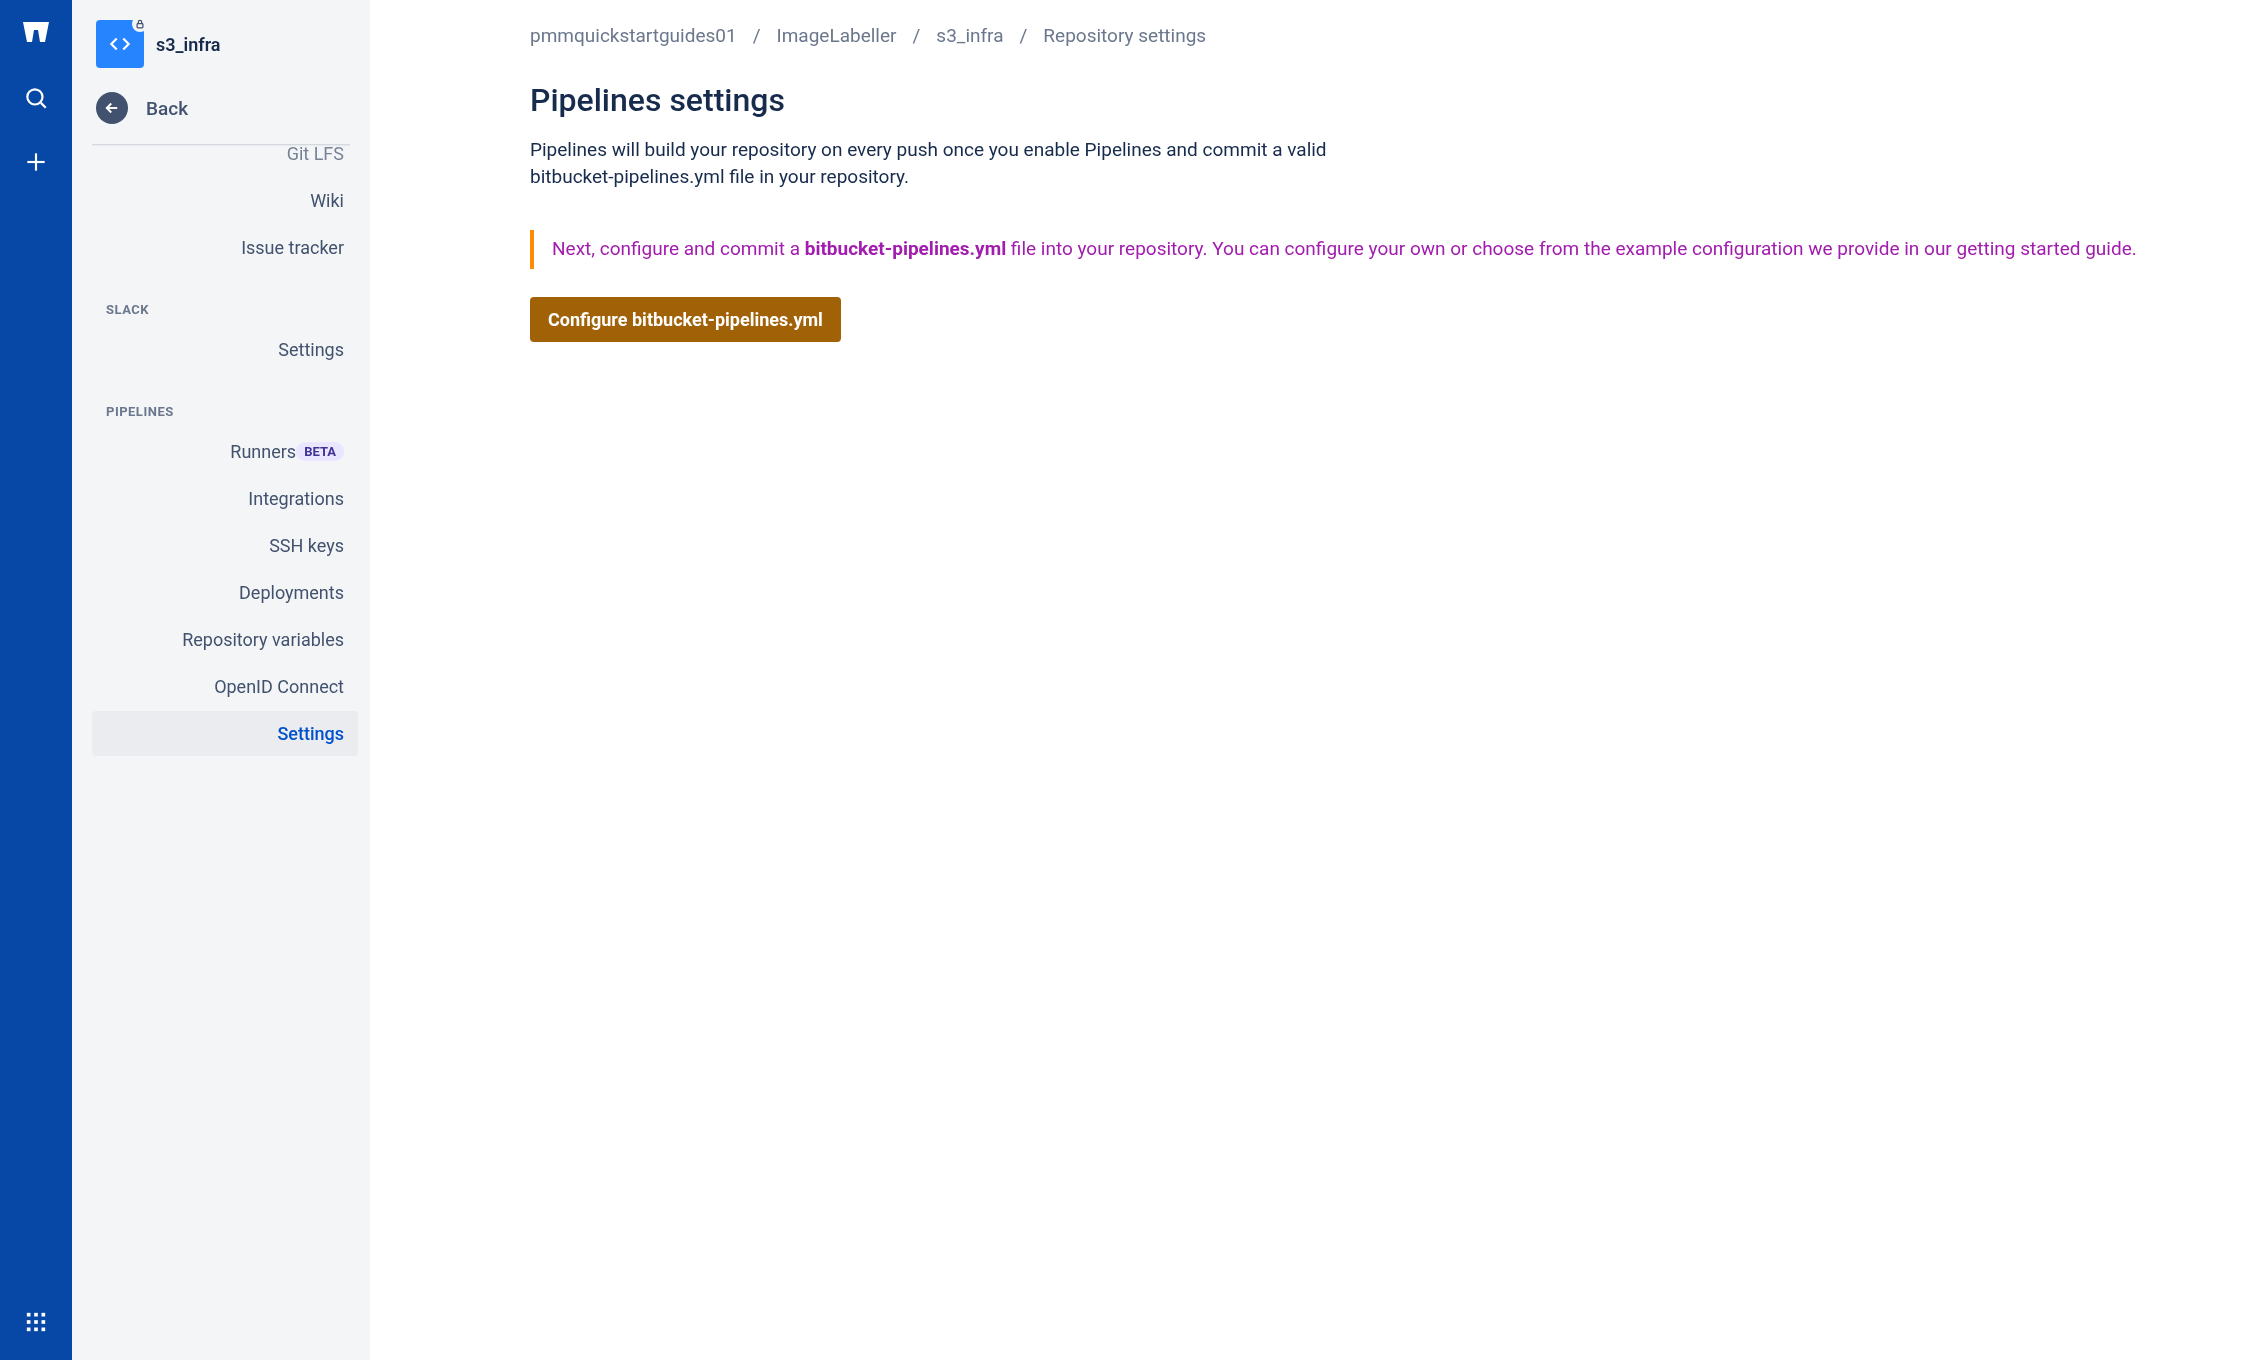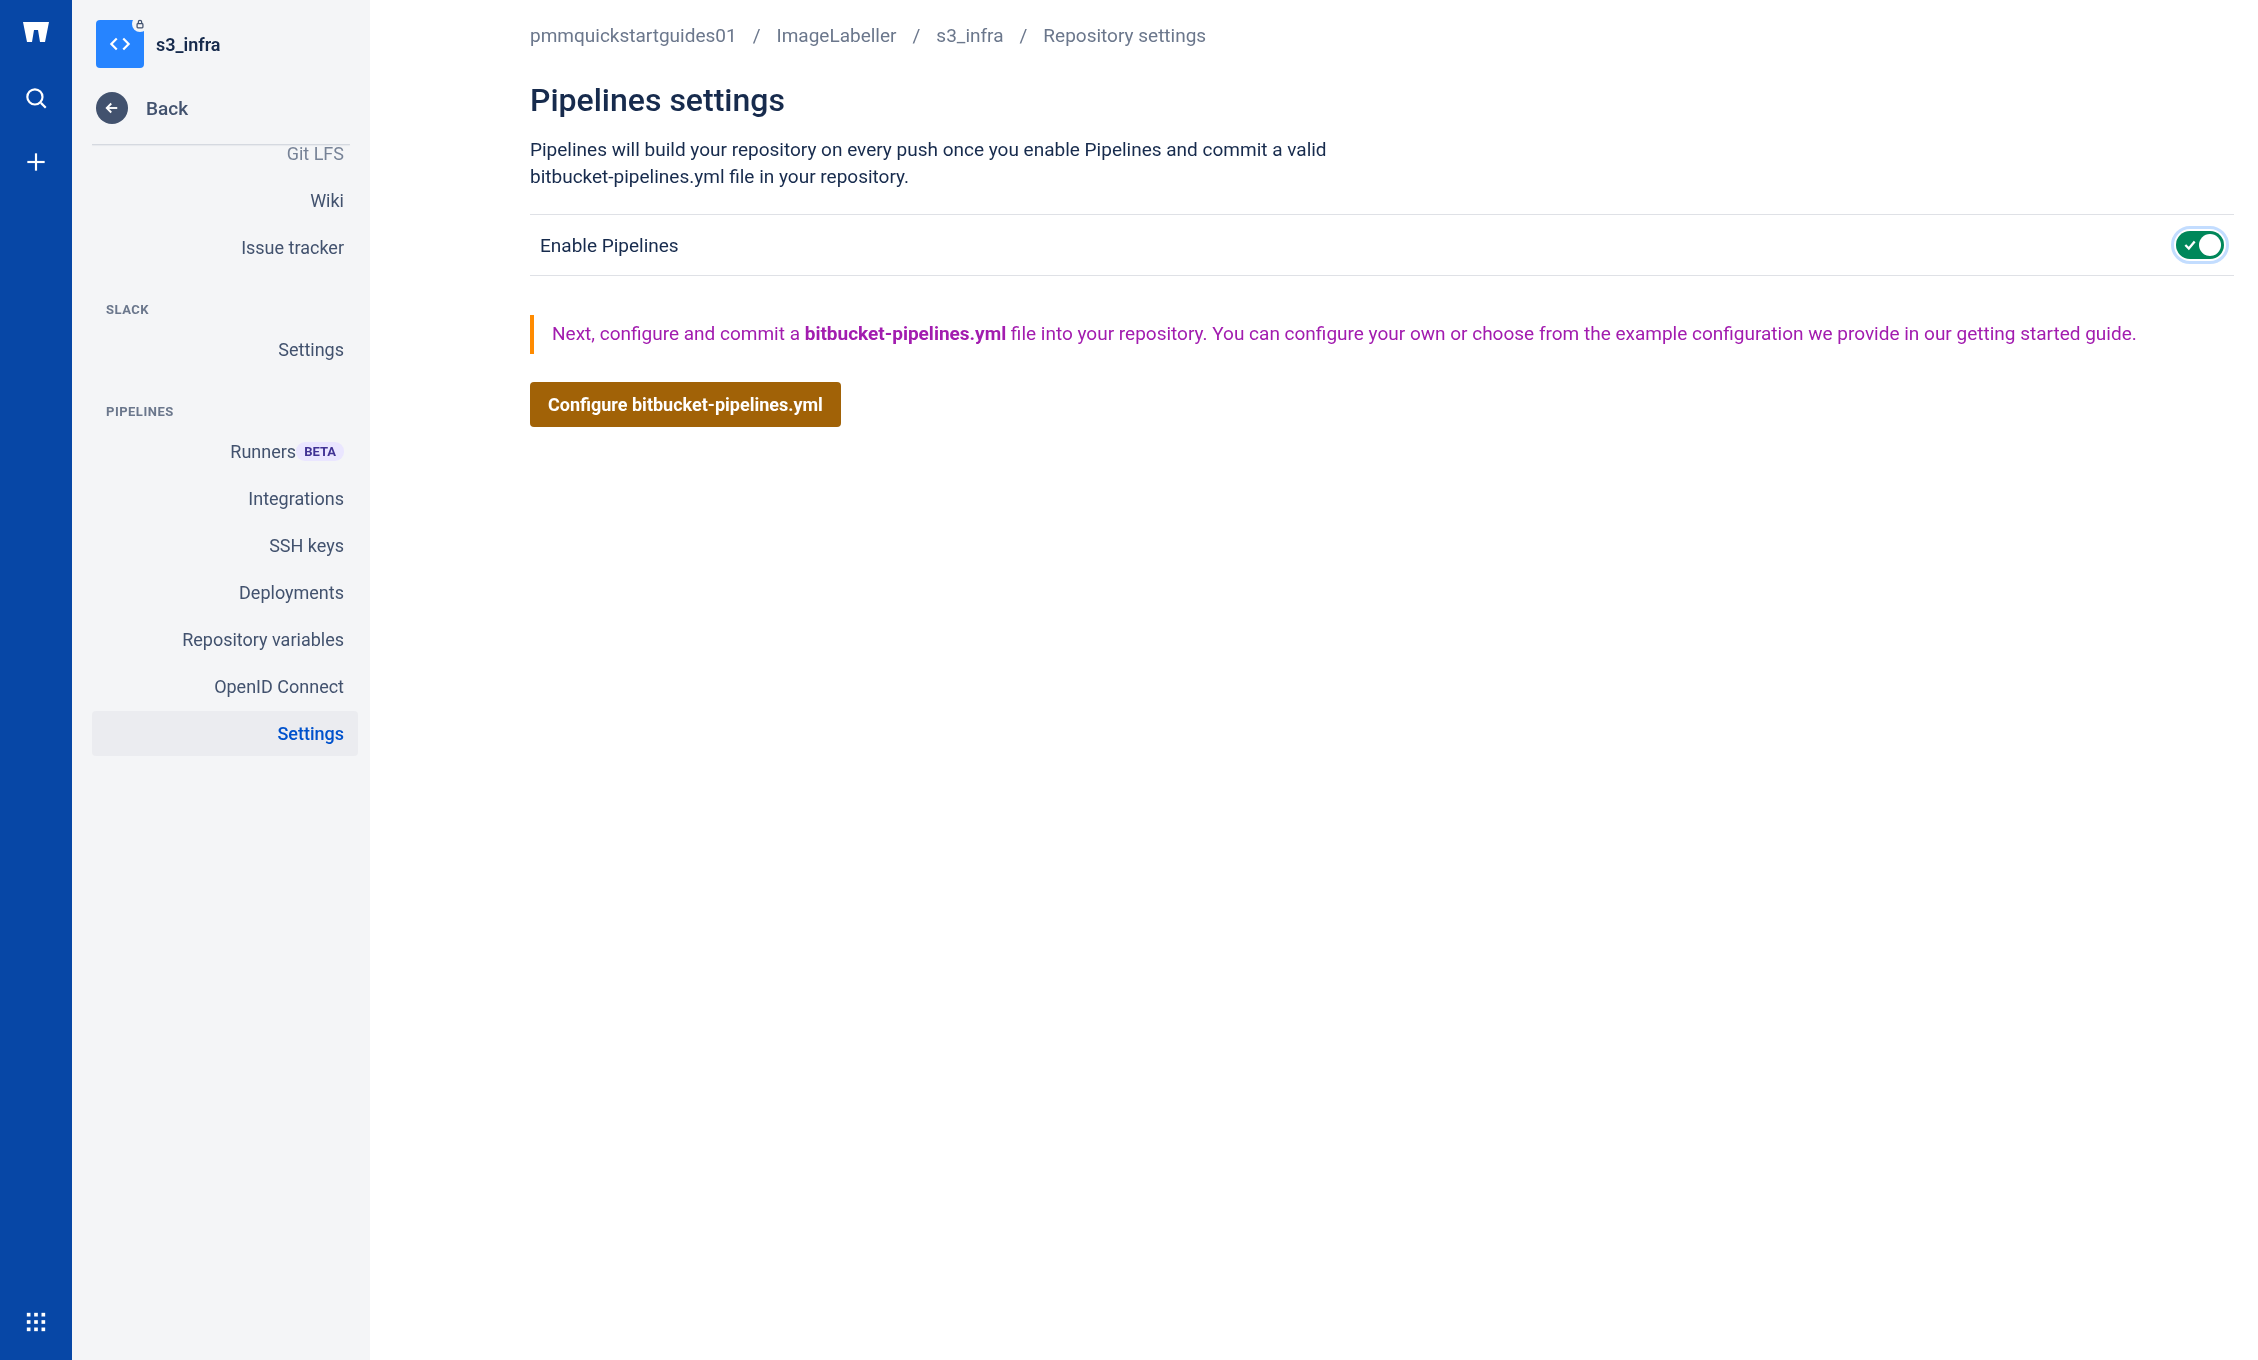"Pipelines will build your repository" .page-desc { margin-bottom: 24px -> 40px }
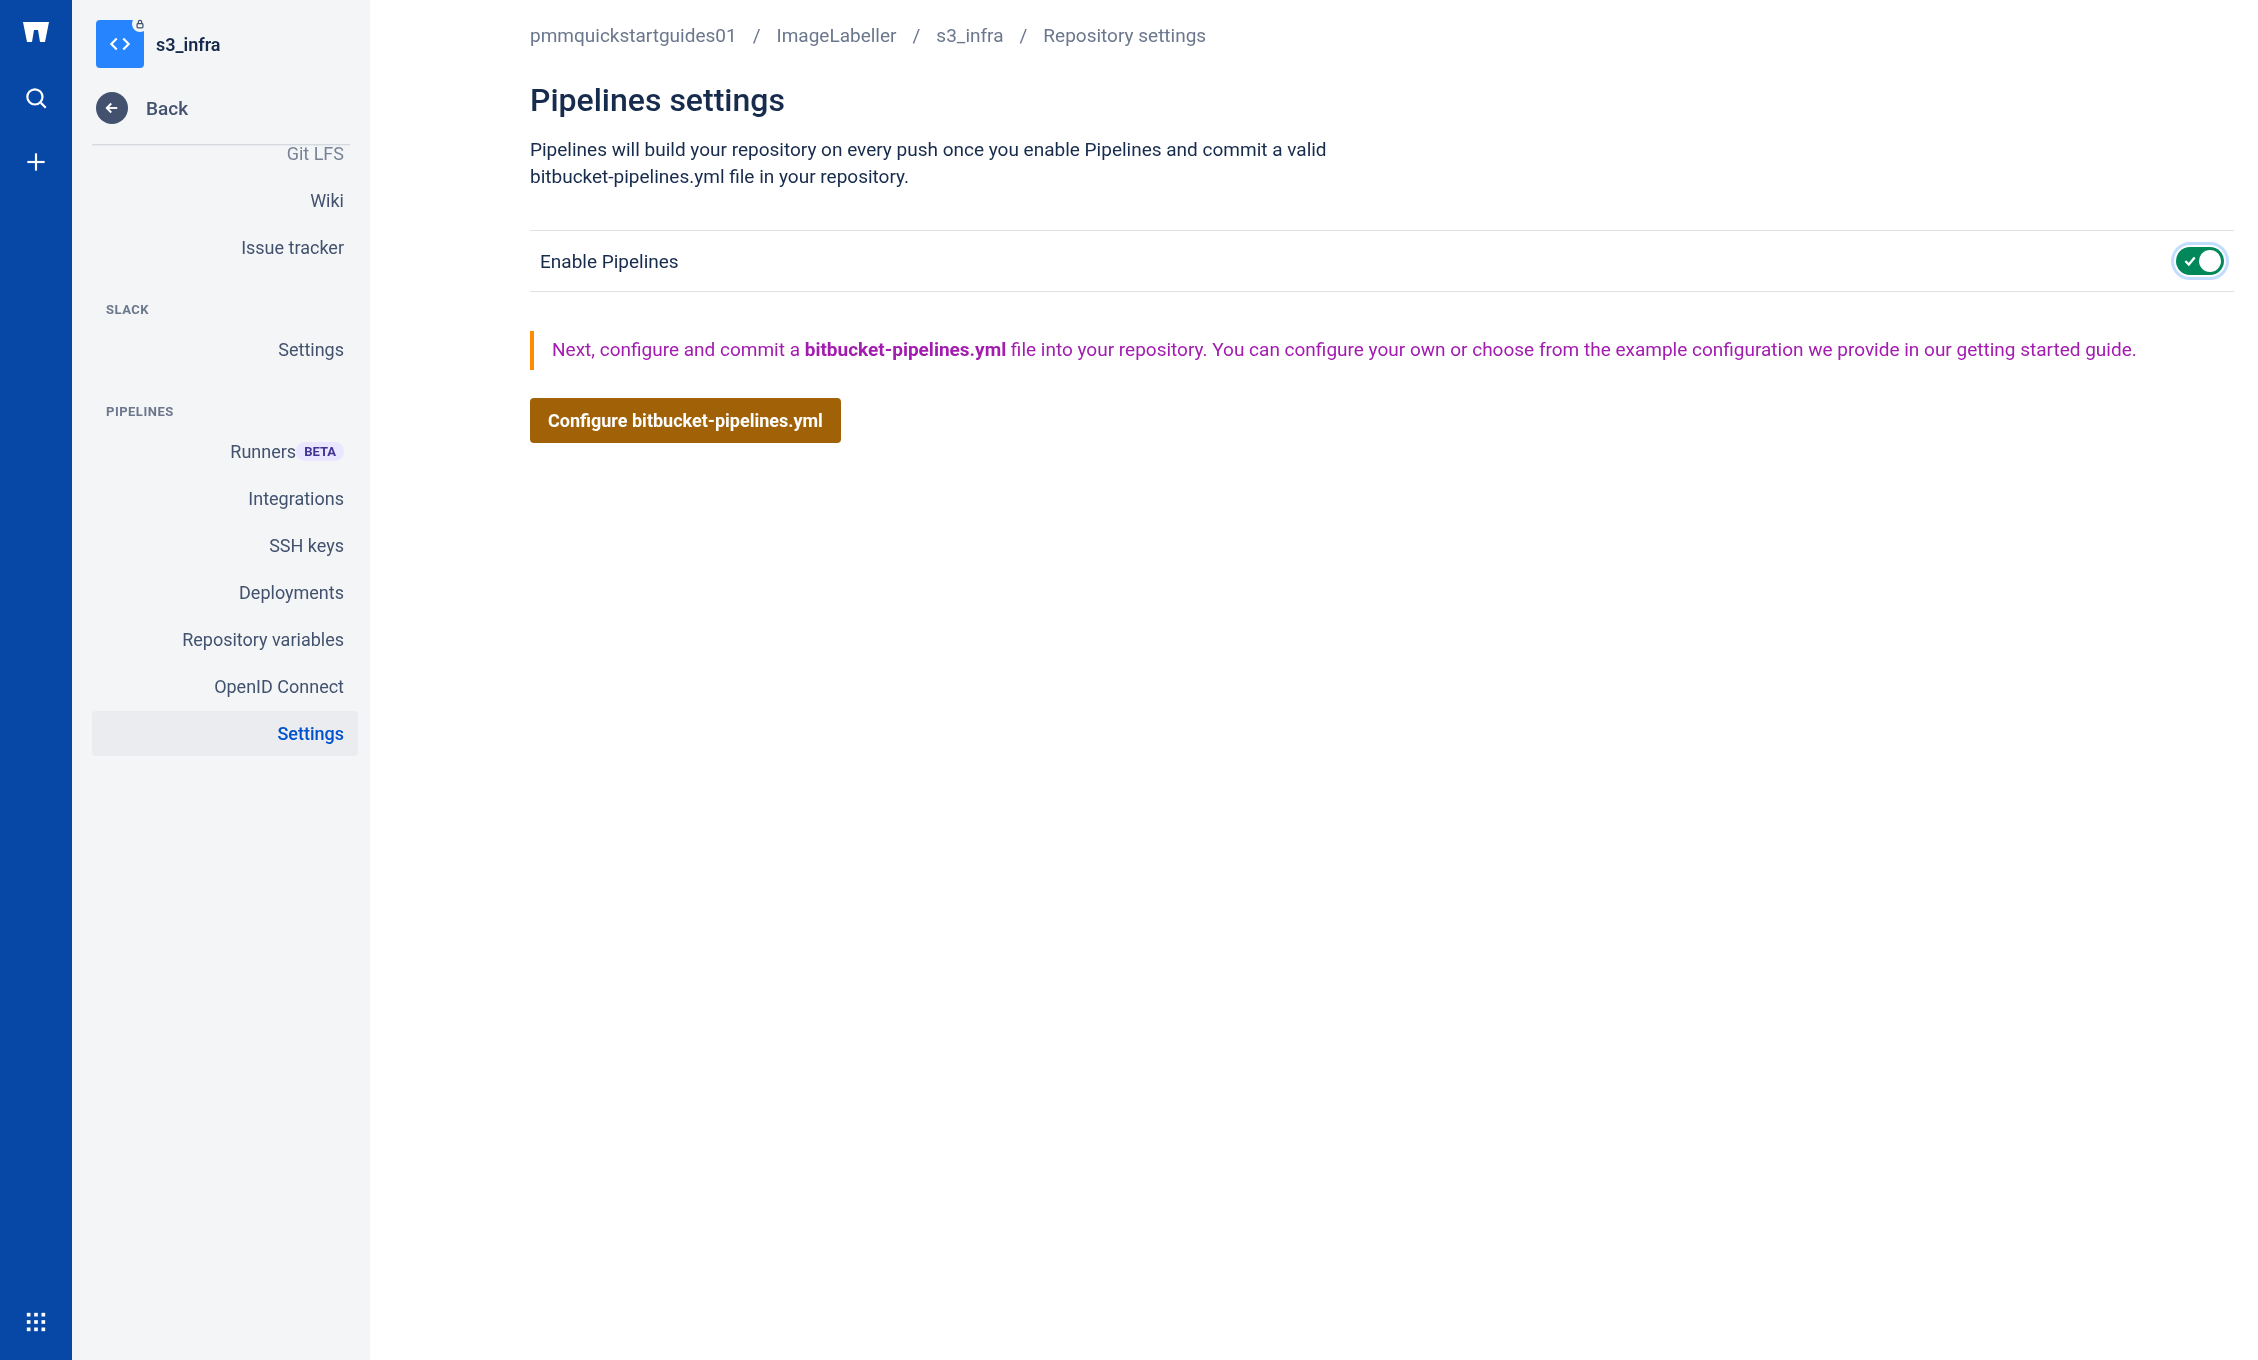"Enable Pipelines" div.toggle-row { html: <div> <span>Enable Pipelines</span> <div> <span> <svg> <polyline></polyline> </svg> </span> <span></span> </div> </div> -> none }
